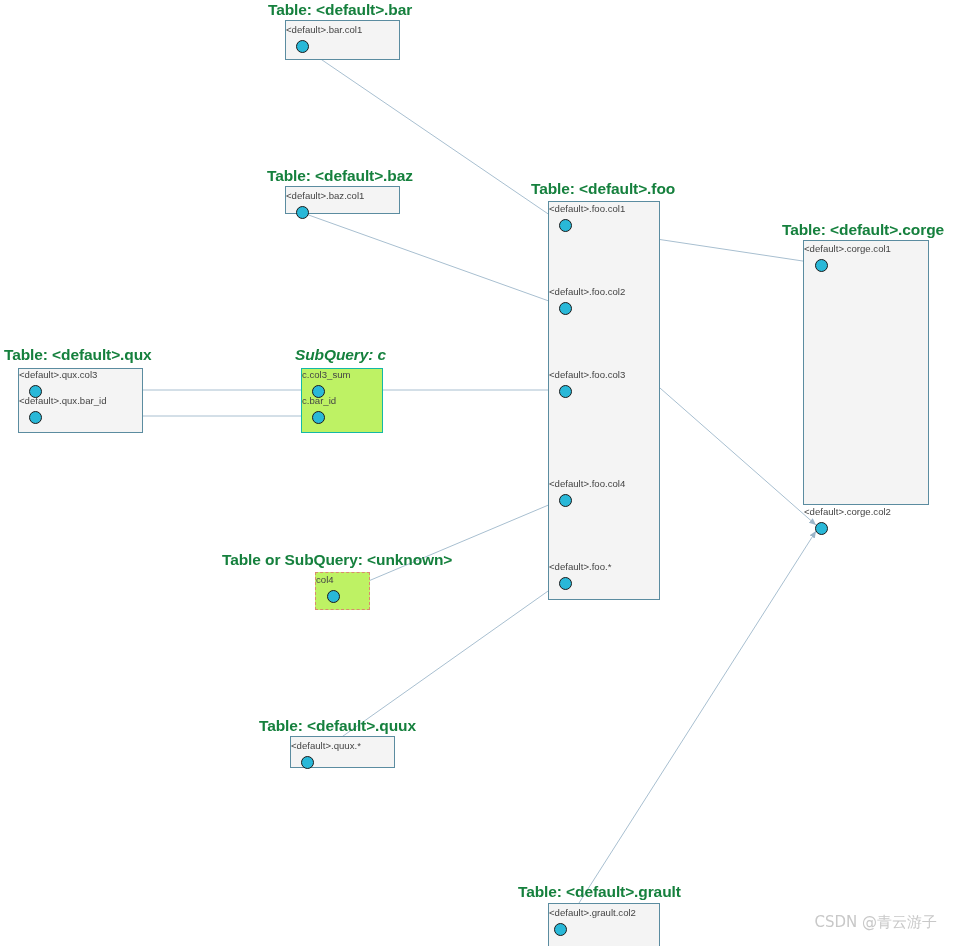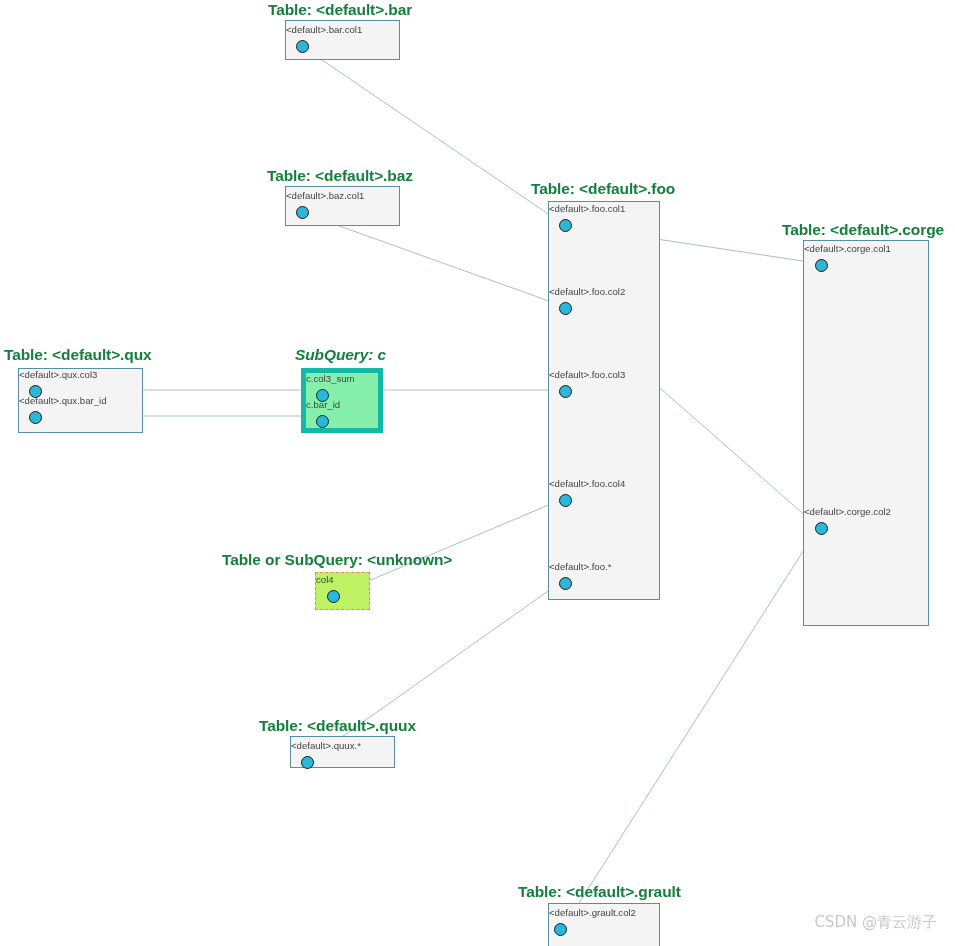"<default>.baz.col1" div.node { height: 40px -> 28px }
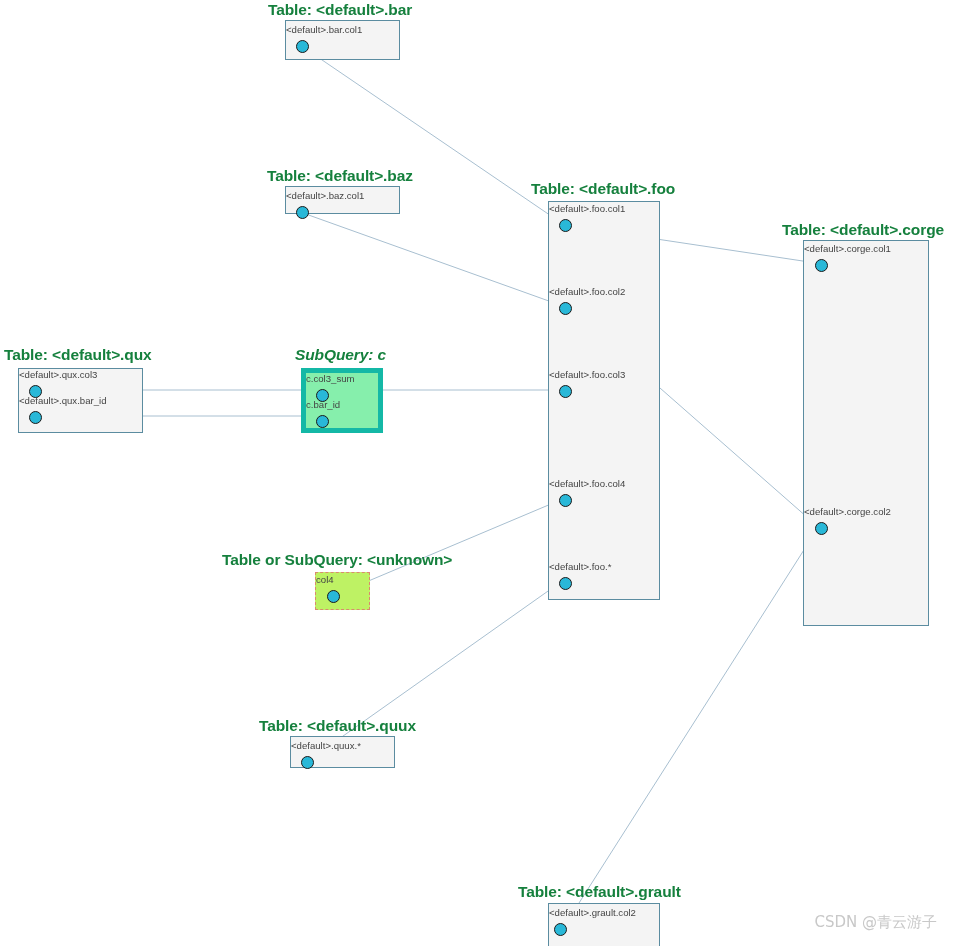"<default>.corge.col1" div.node { height: 386px -> 265px }
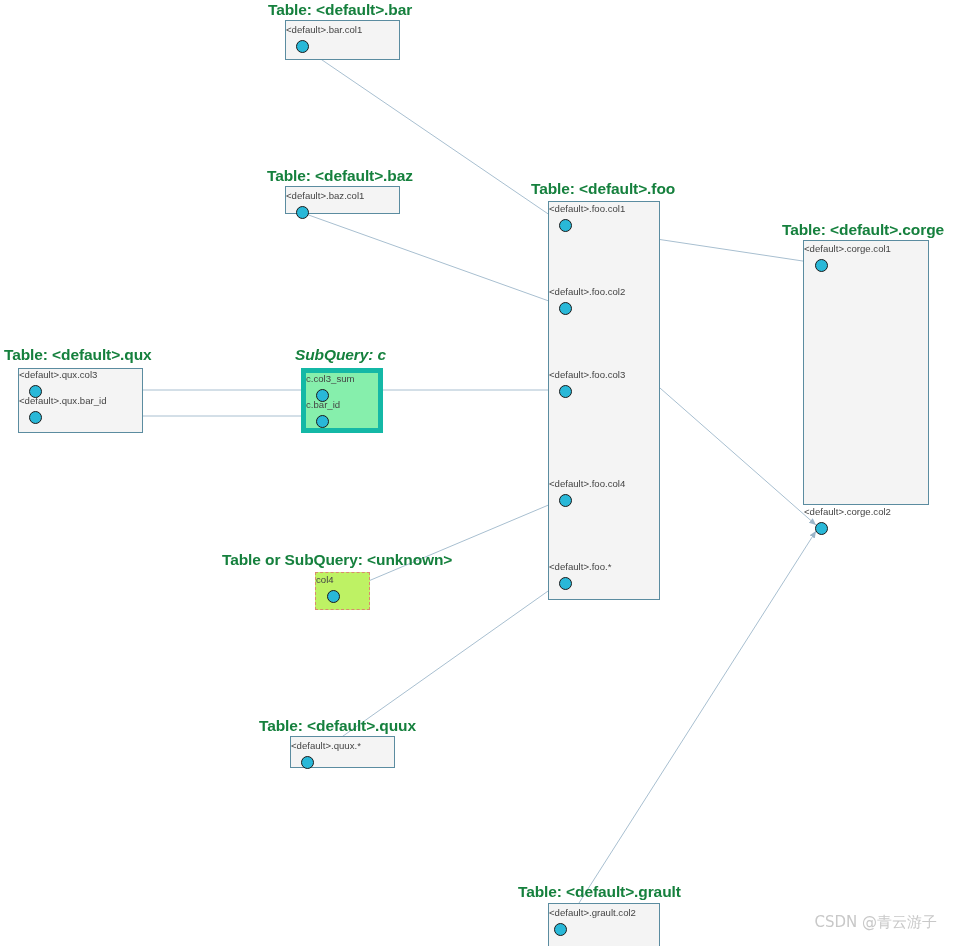"c.col3_sum" .node.subquery { background: #86efac -> #bef264; border: 5px solid #14b8a6 -> 1px solid #14b8a6 }
